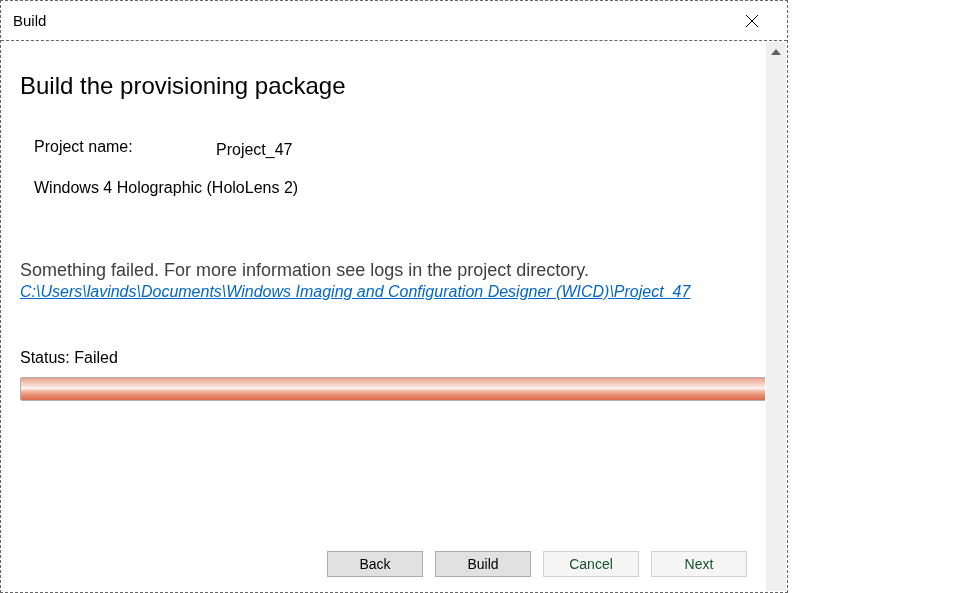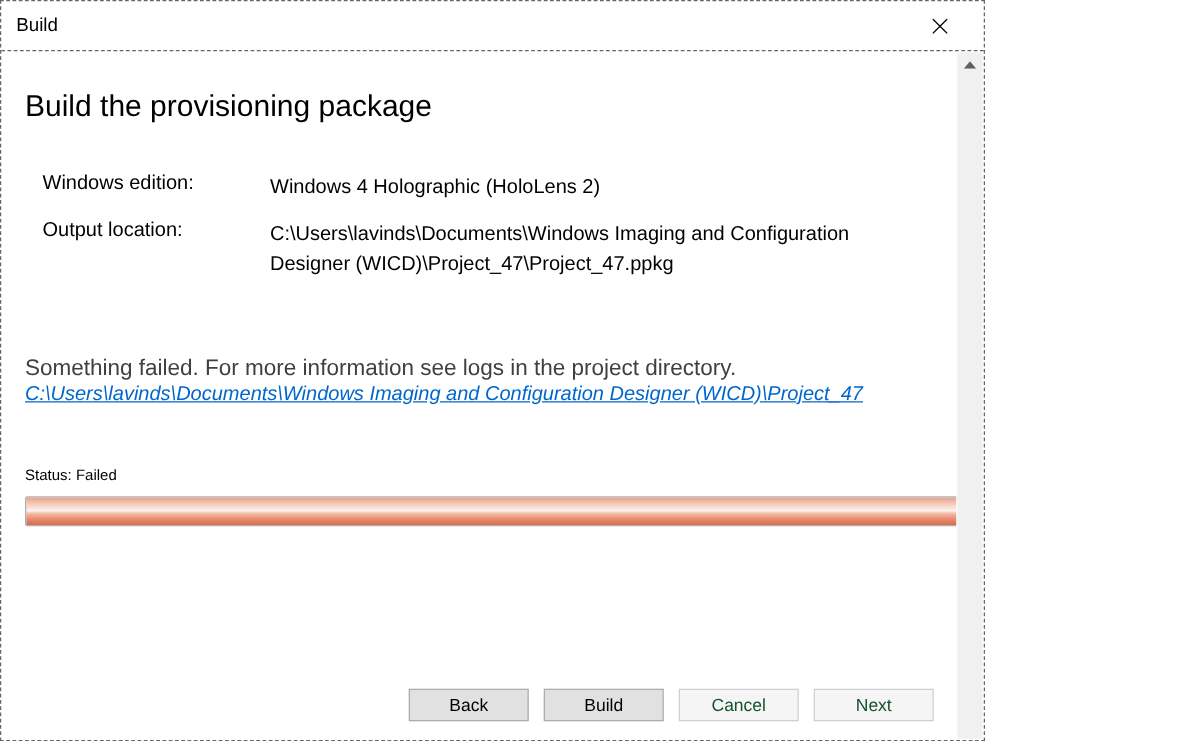"Project name:" div.info-row { html: none -> <div> <div>Project name:</div> <div>Project_47</div> </div> }
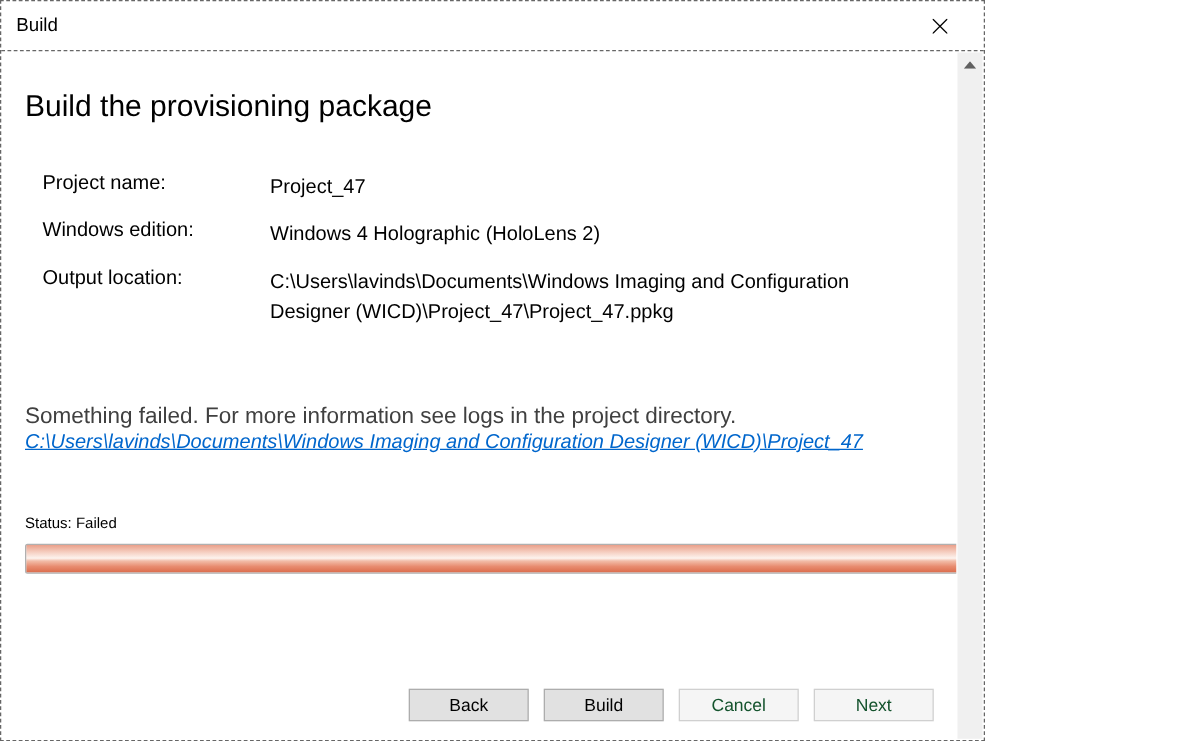"Windows edition:" div.info-label { html: <div>Windows edition:</div> -> none }
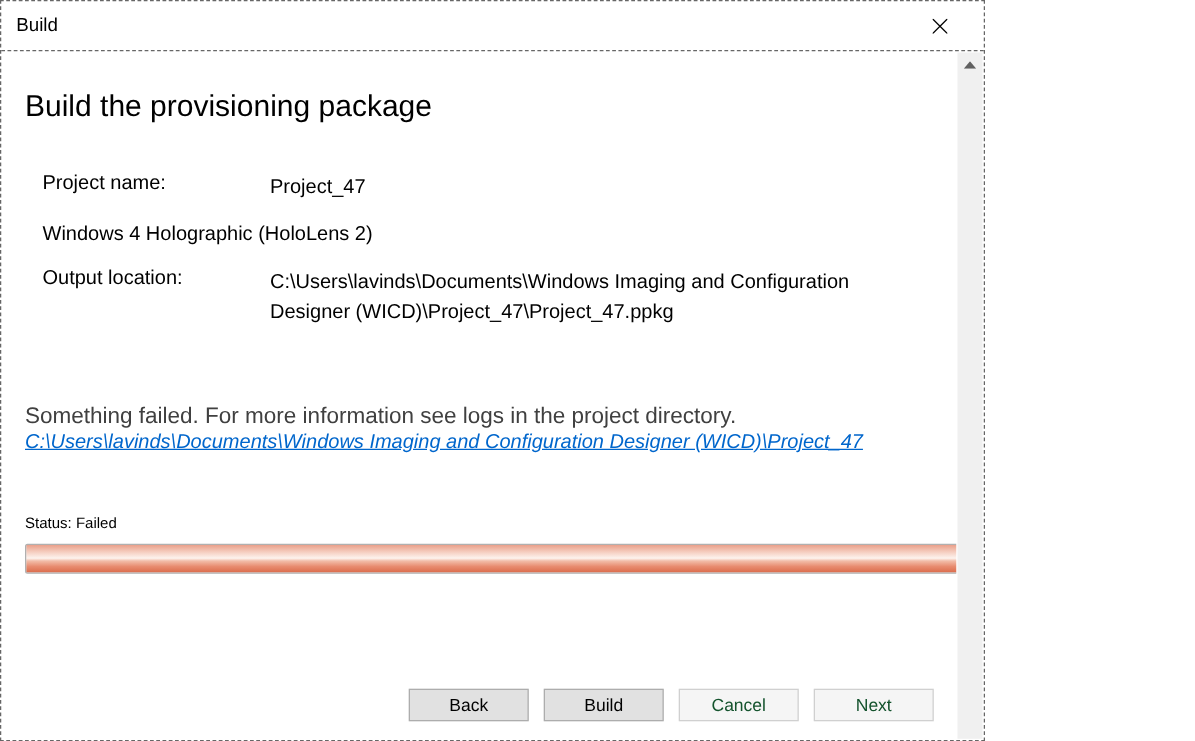"Output location:" div.info-row { html: <div> <div>Output location:</div> <div>C:\Users\lavinds\Documents\Windows Imaging and Configuration Designer (WICD)\Project_47\Project_47.ppkg</div> </div> -> none }
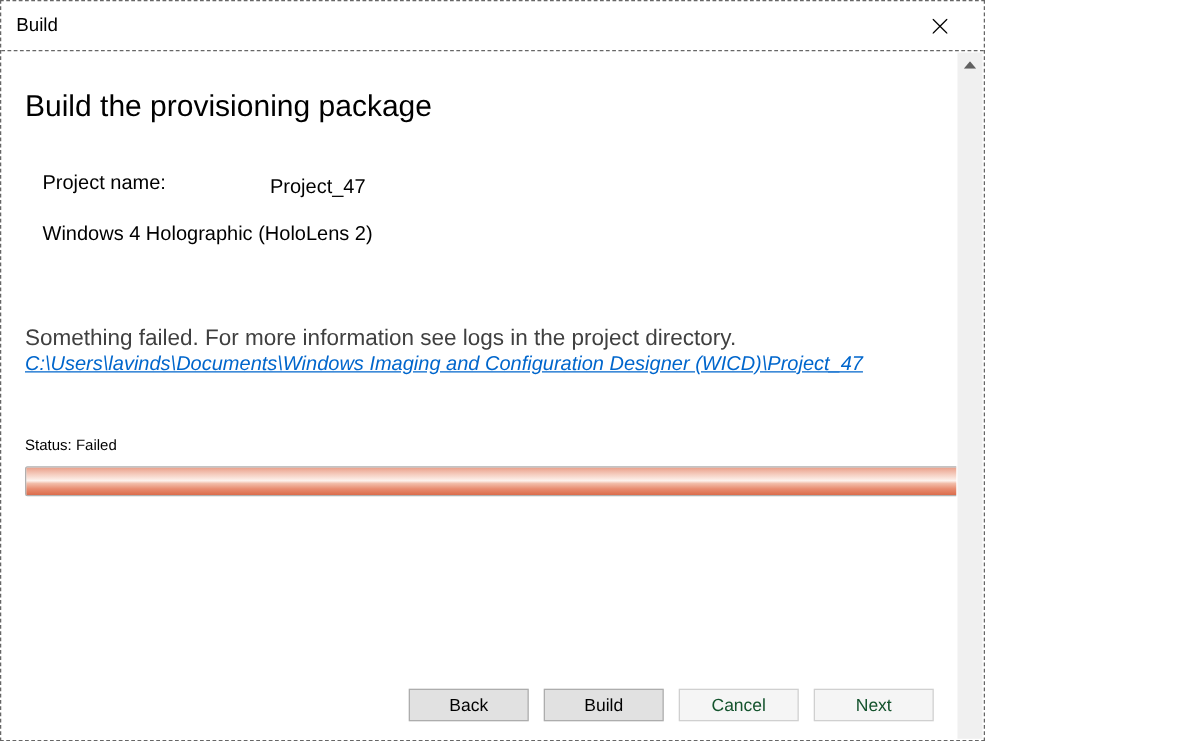"Status: Failed" .status-line { font-size: 12px -> 16px }
